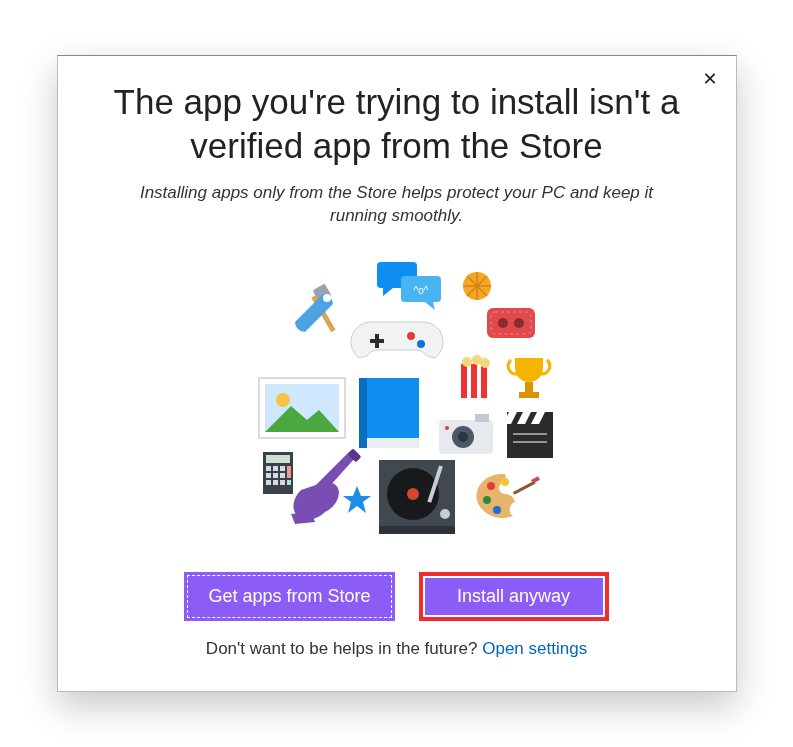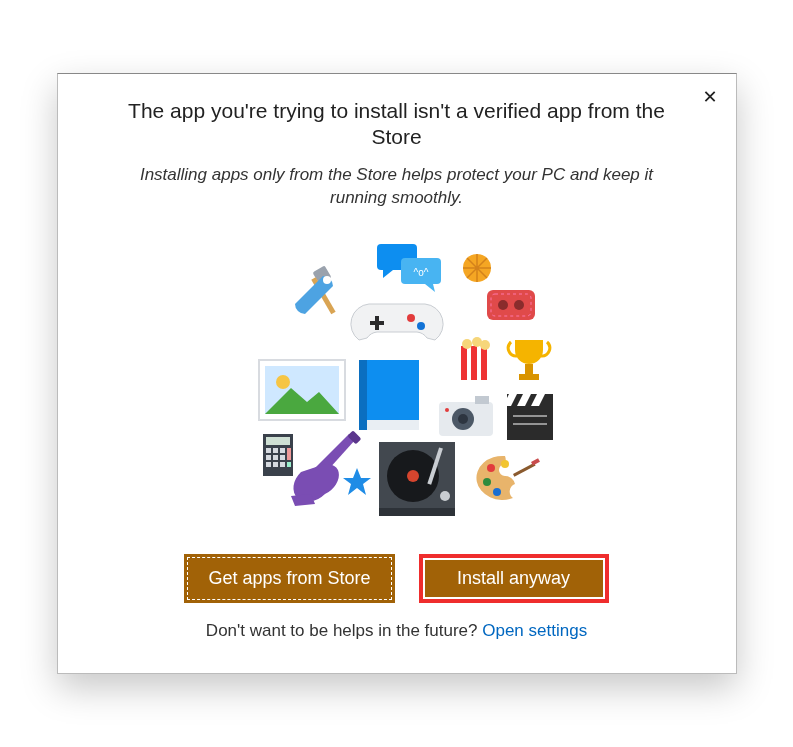"The app you're trying to" h1 { font-size: 21px -> 35px }
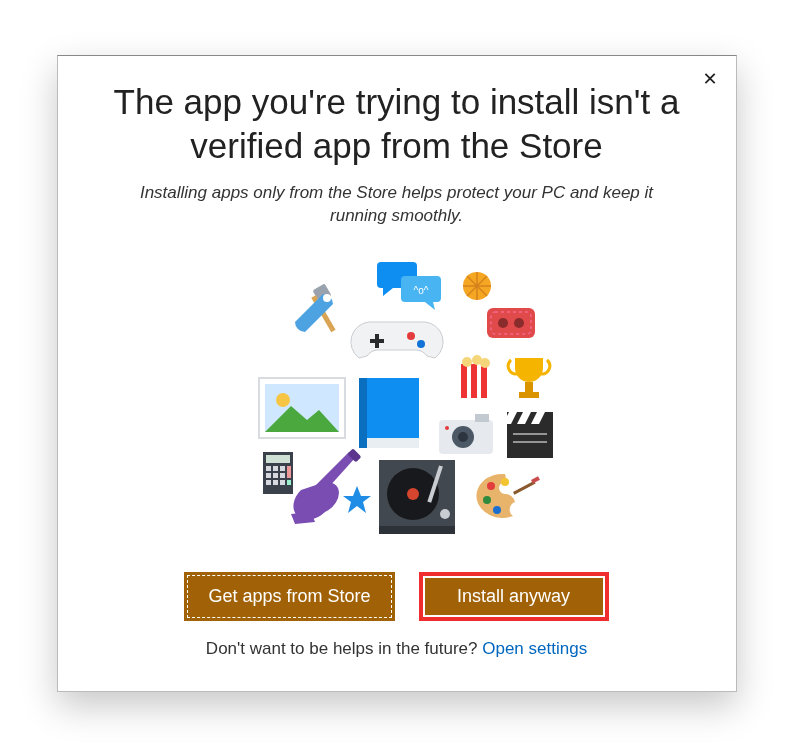"Get apps from Store" .btn { background: #a16207 -> #8b5cf6 }
